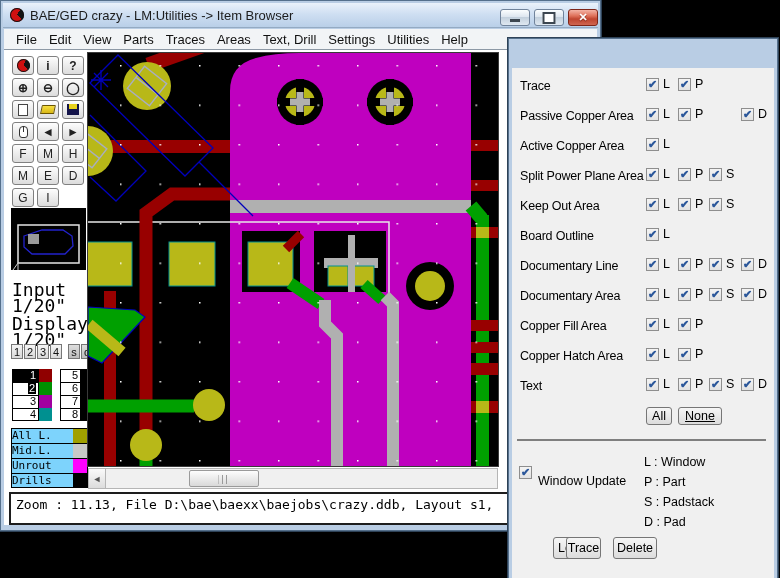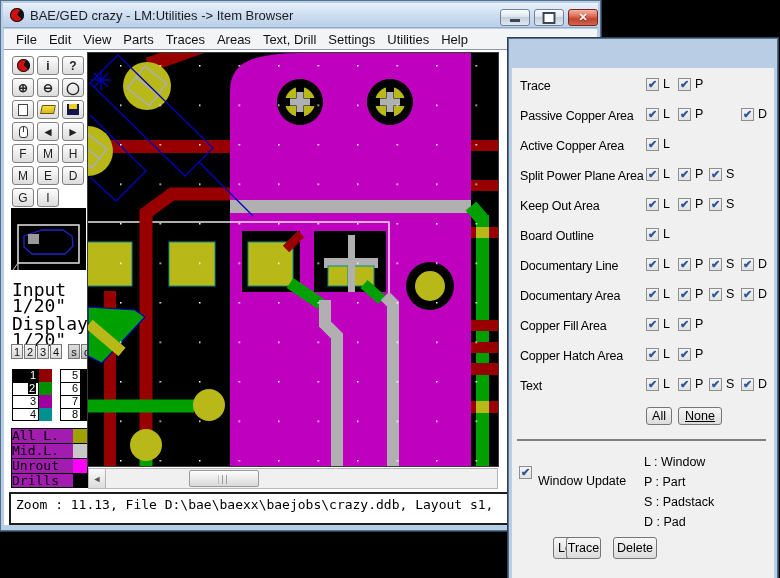"All L." .layer-label { background: #a21caf -> #7dd3fc; font-size: 13px -> 11px }
